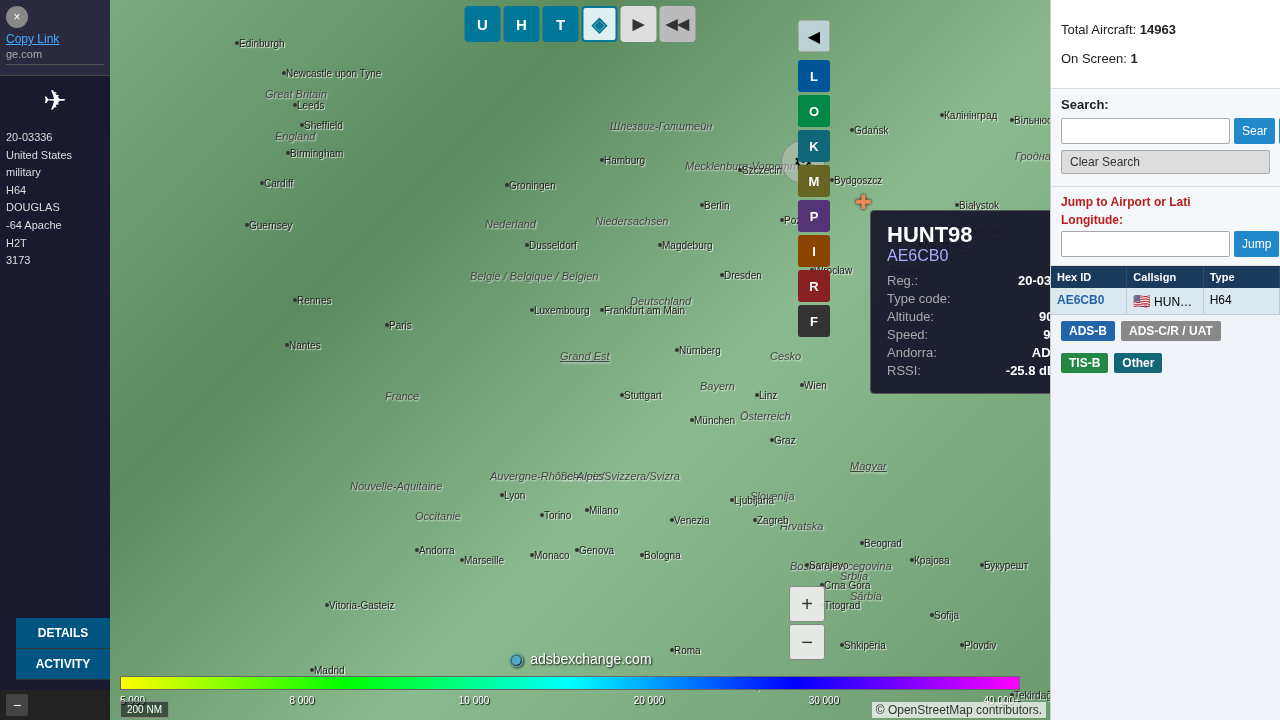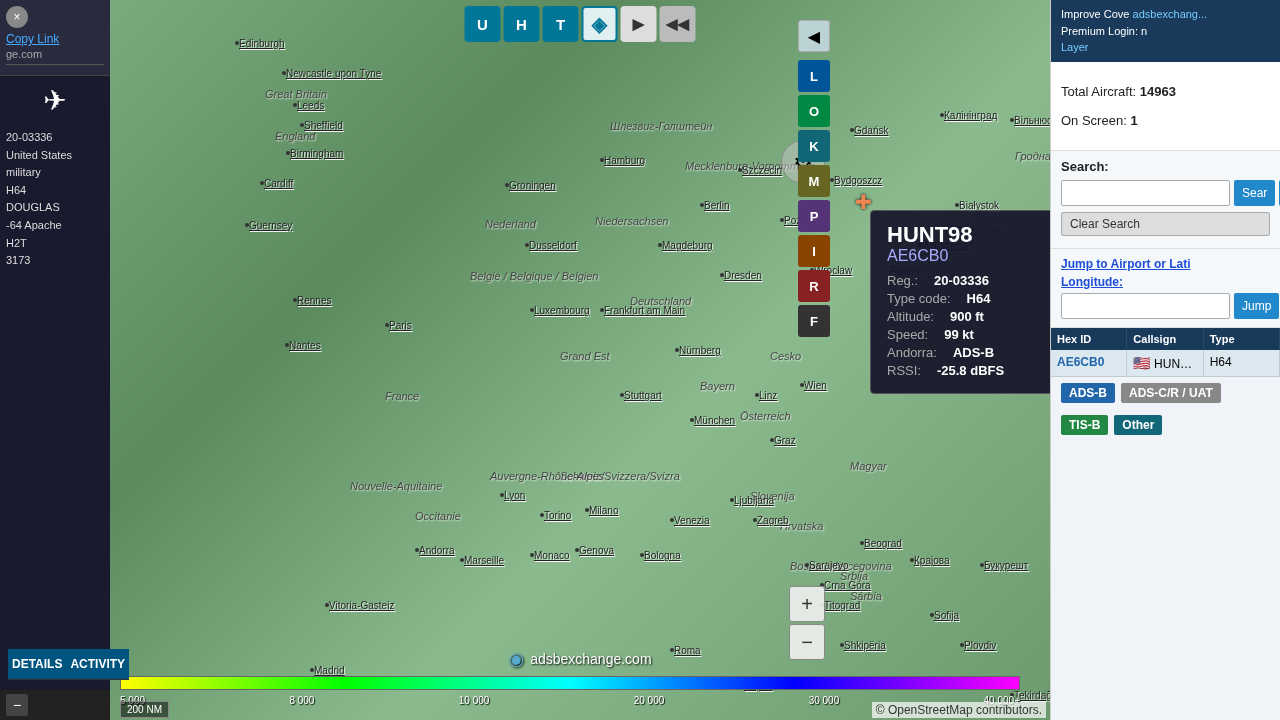"Improve Cove adsbexchang..." div.rp-header { html: <div> <div> <span>Improve Cove</span> <a>adsbexchang...</a> </div> <div>Premium Login: n</div> <a>Layer</a> </div> -> none }
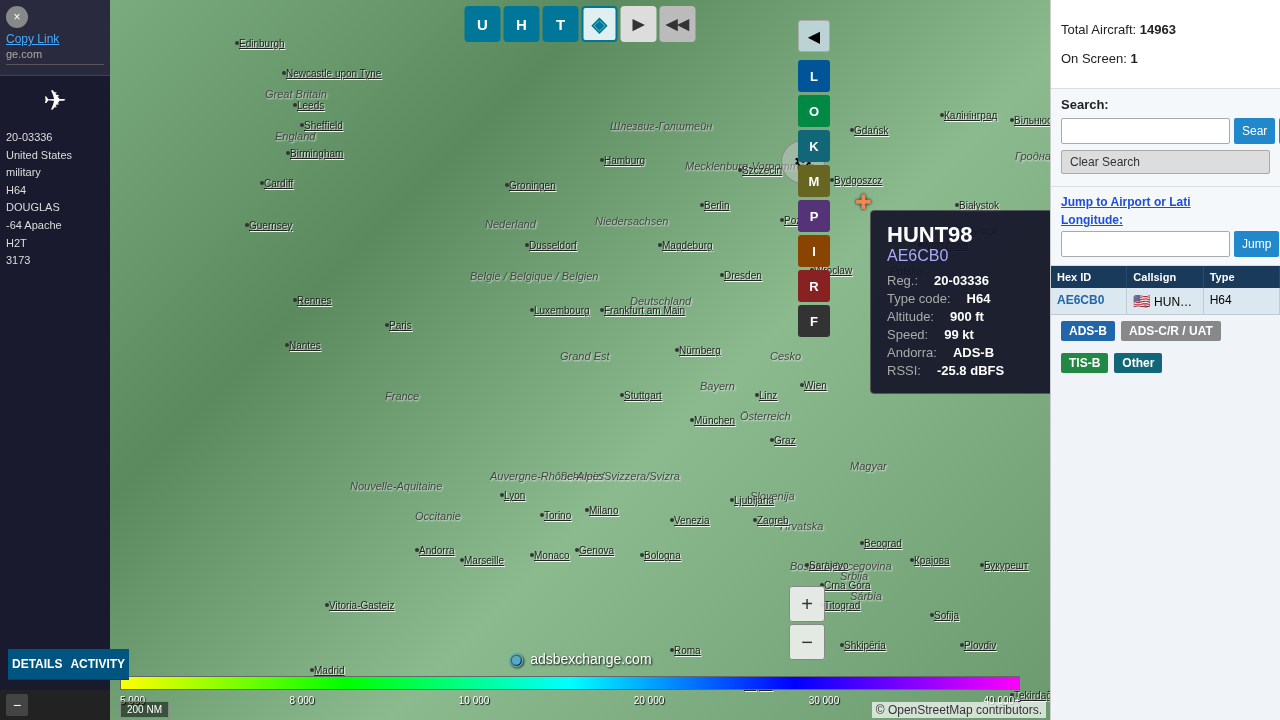"Edinburgh" .city-label { text-decoration: underline -> none }
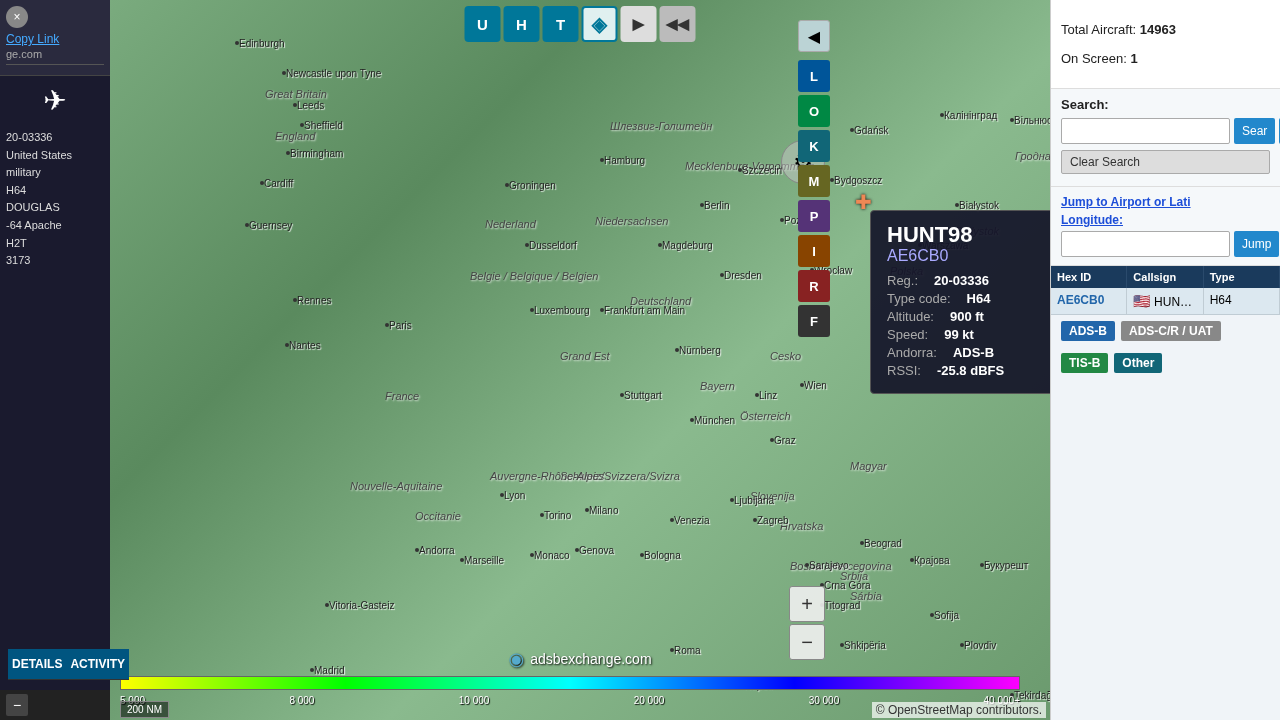"Jump to Airport or Lati" .rp-jump-label { color: #1d4ed8 -> #b91c1c; text-decoration: underline -> none }
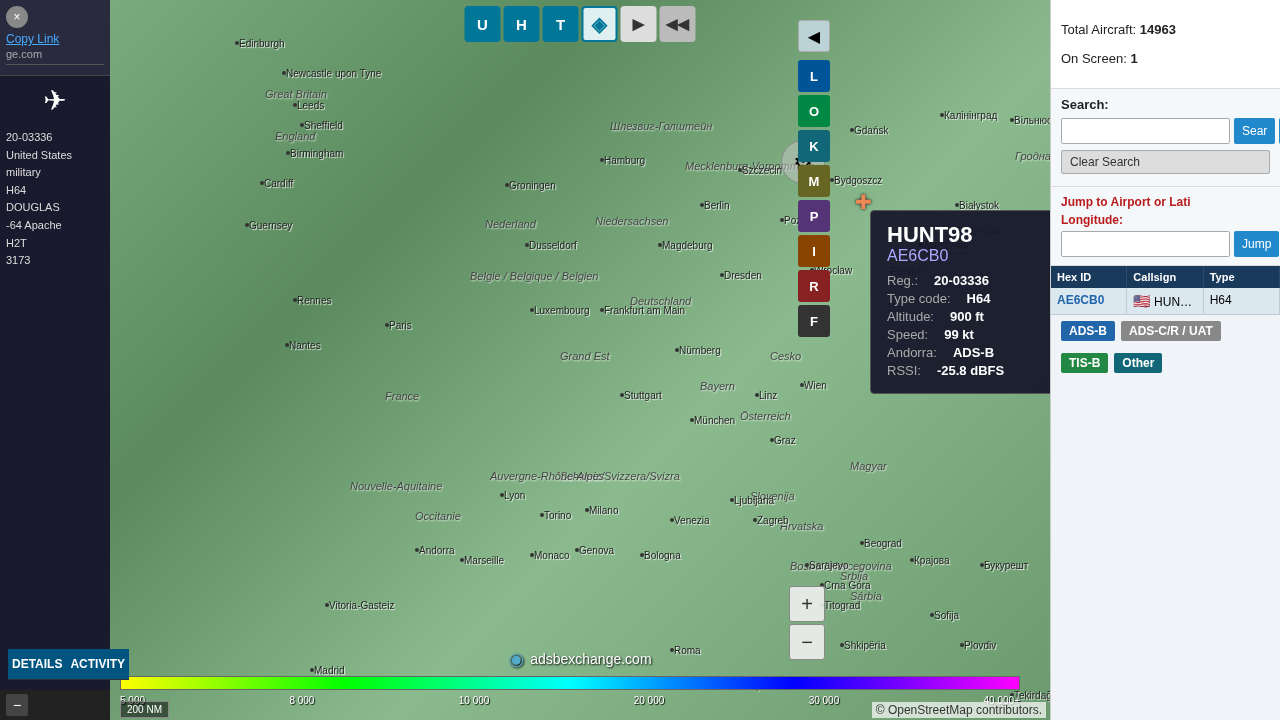"Reg.:" .popup-row { justify-content: flex-start -> space-between }
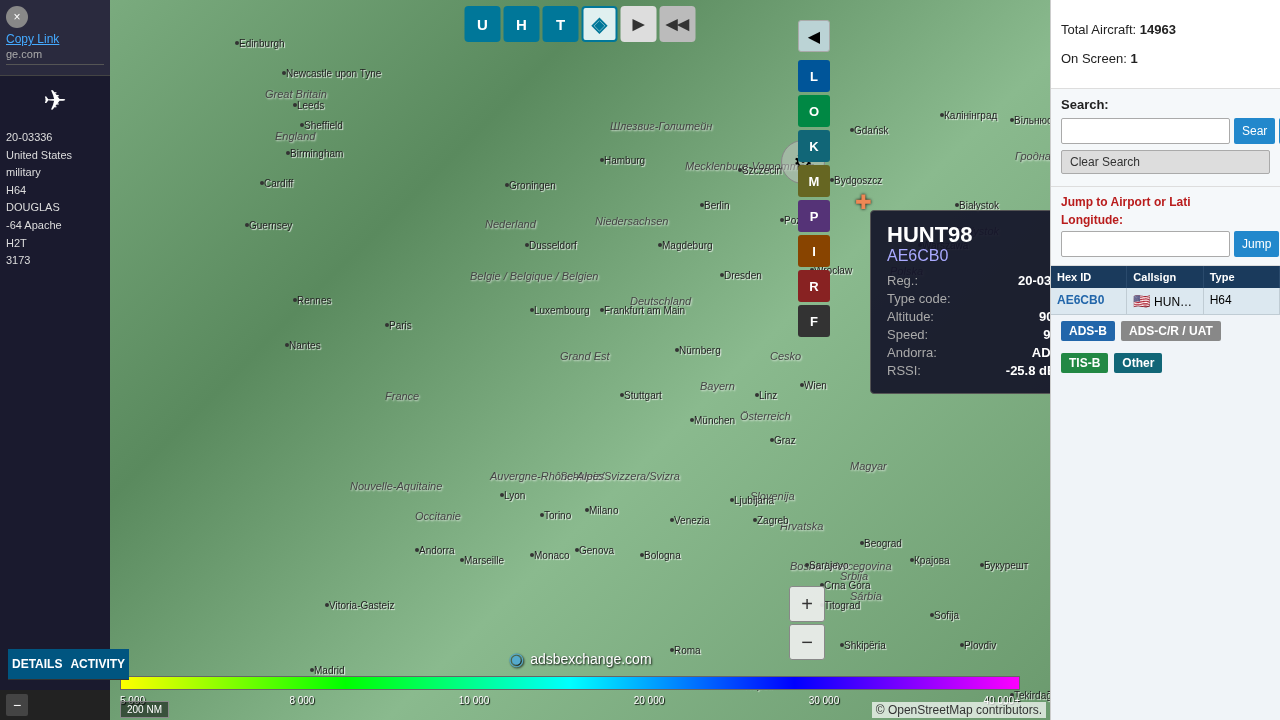"Grand Est" div.country-label { text-decoration: none -> underline }
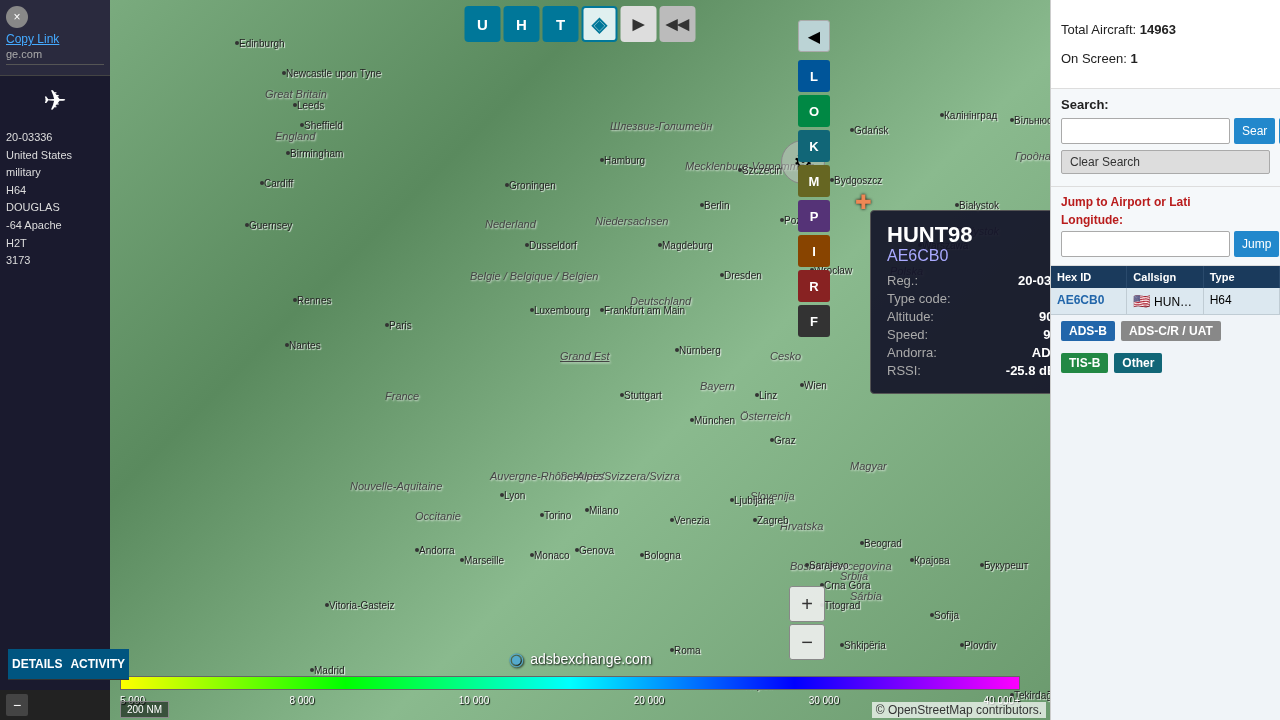"Magyar" div.country-label { text-decoration: none -> underline }
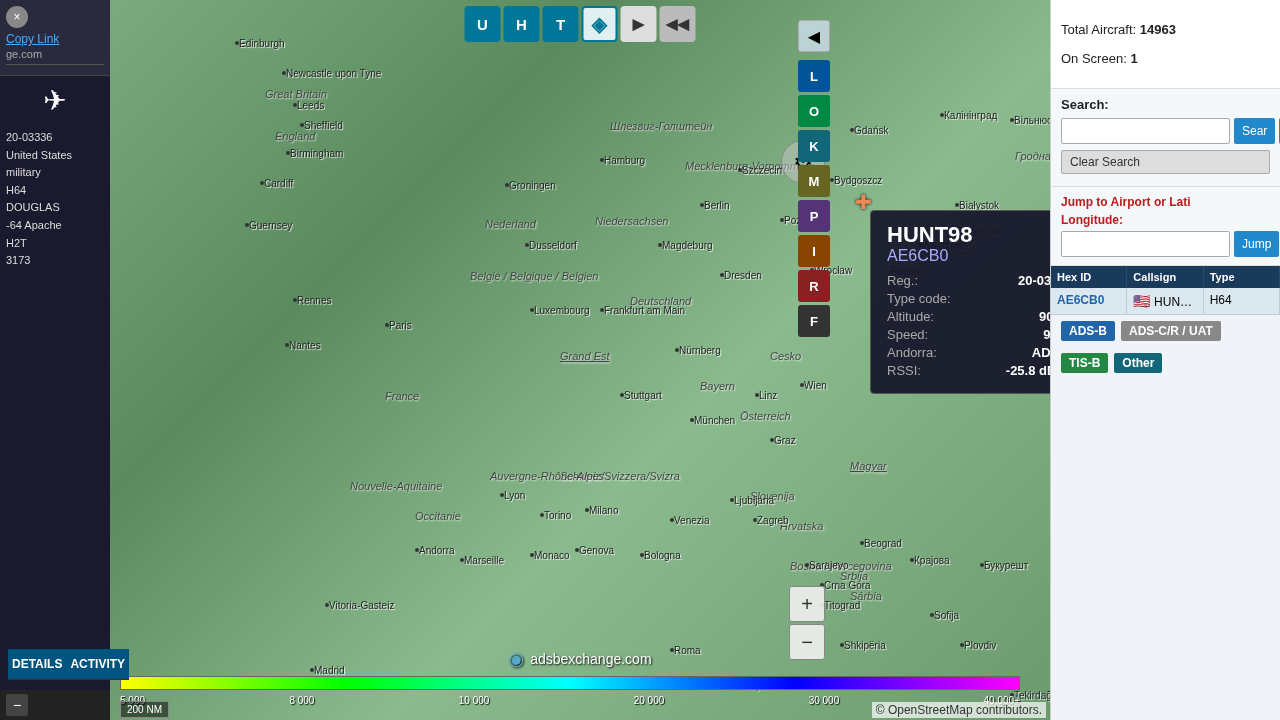"DETAILS" .bottom-tabs { flex-direction: none -> column; left: 8px -> 16px }
